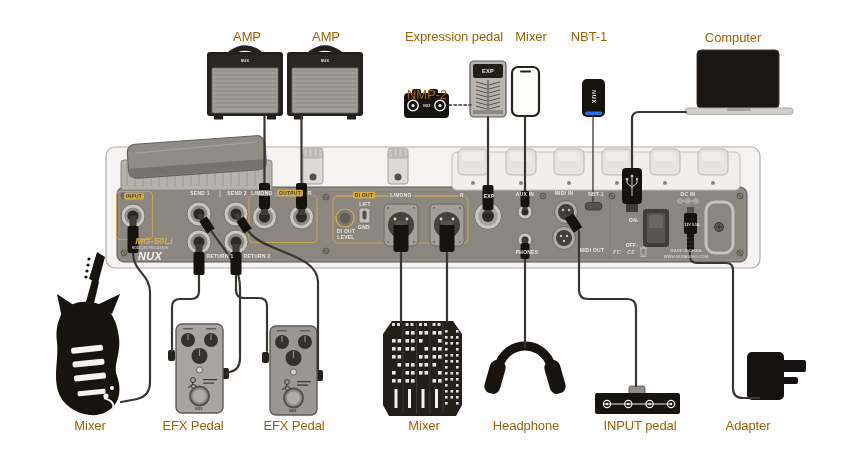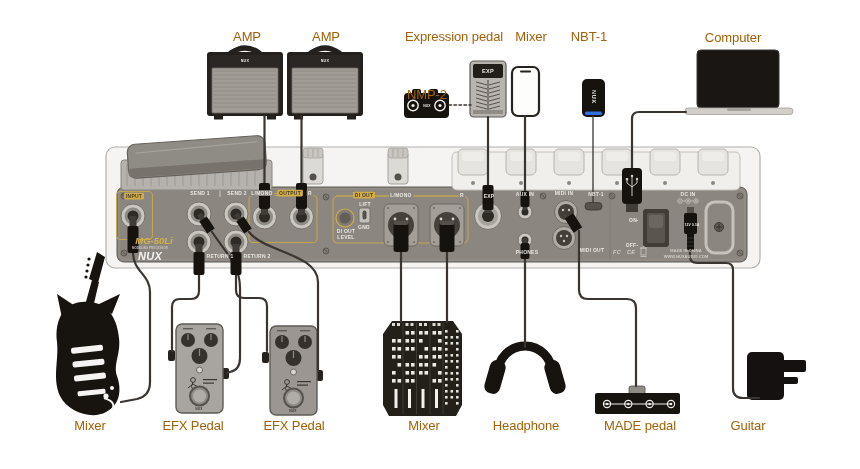"MADE pedal" div.lbl { text: MADE -> INPUT }
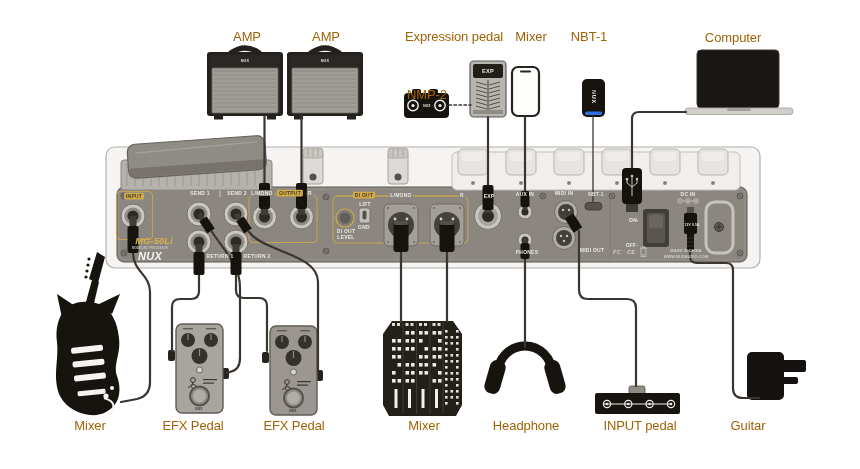"Guitar" div.lbl { text: Guitar -> Adapter }
